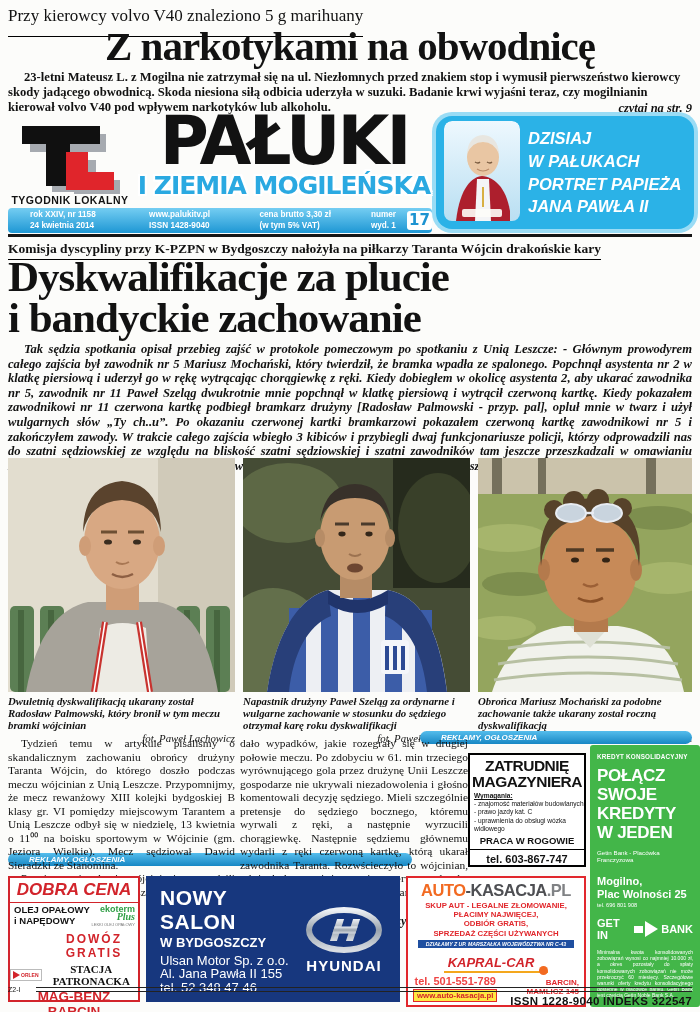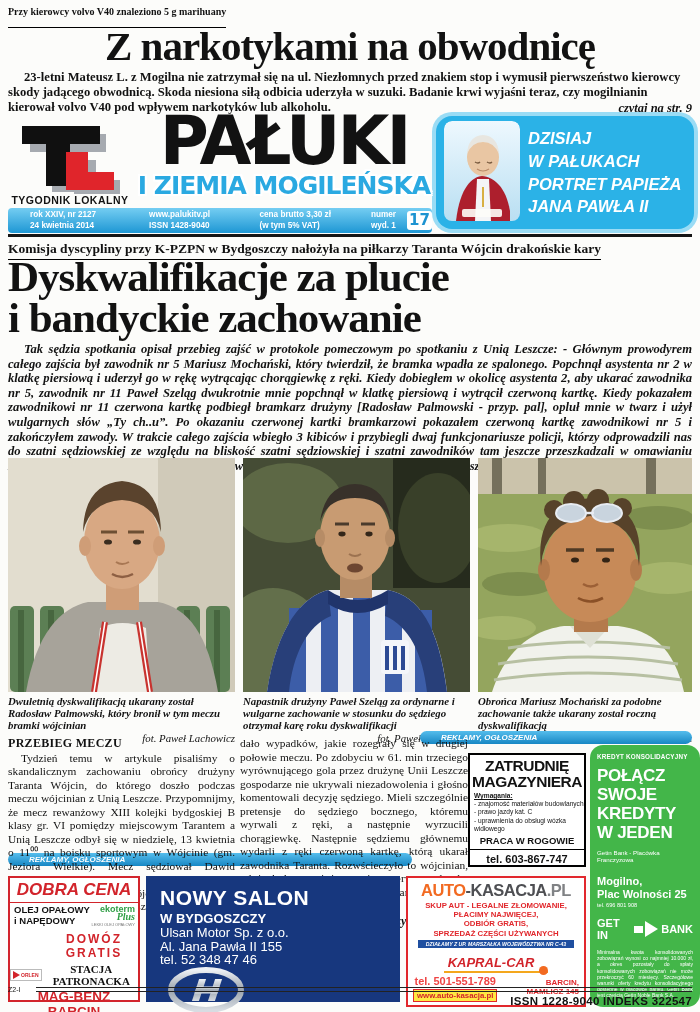"Przy kierowcy volvo V40 znaleziono" #top-kicker { font-size: 10px -> 17px; font-weight: bold -> normal }
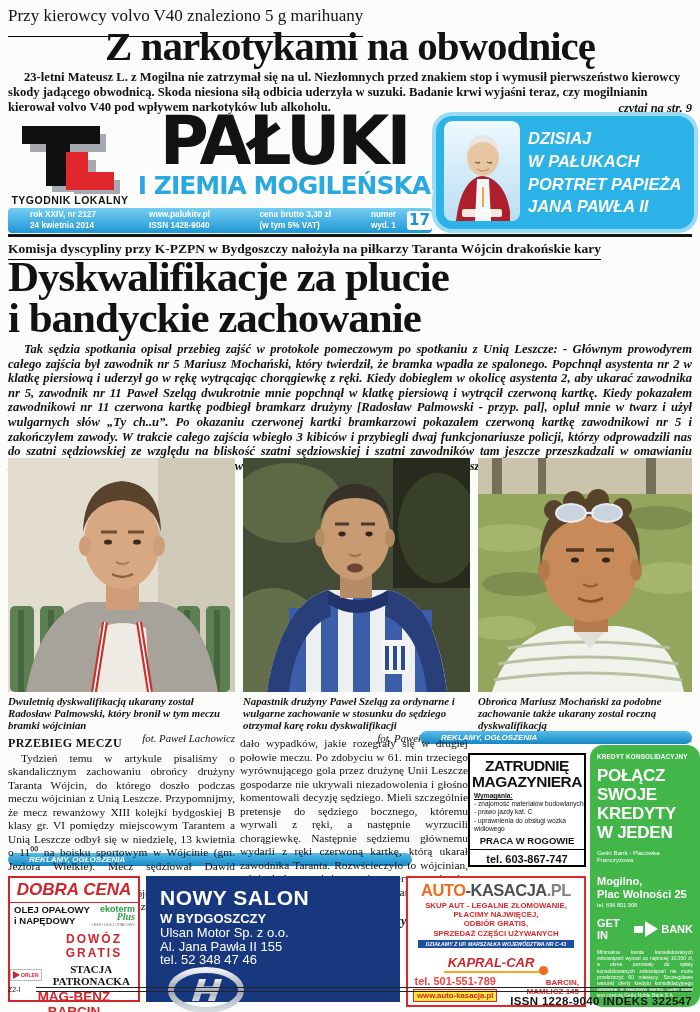"rok XXIV, nr 2127" div { text: 2127 -> 1158 }
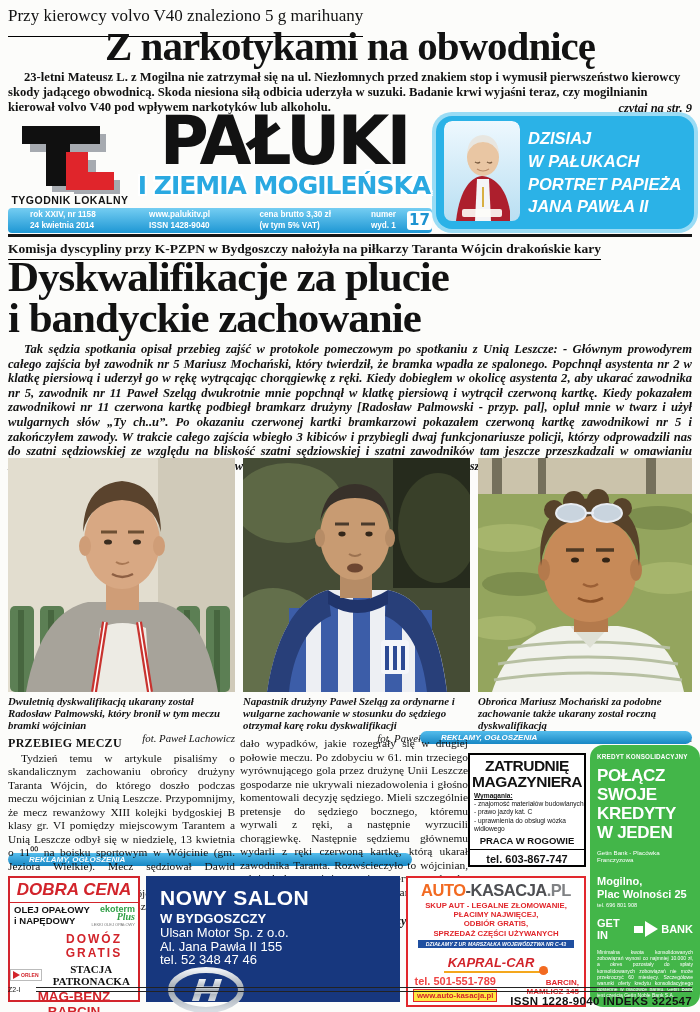"PRZEBIEG MECZU" div { html: <div>PRZEBIEG MECZU</div> -> none }
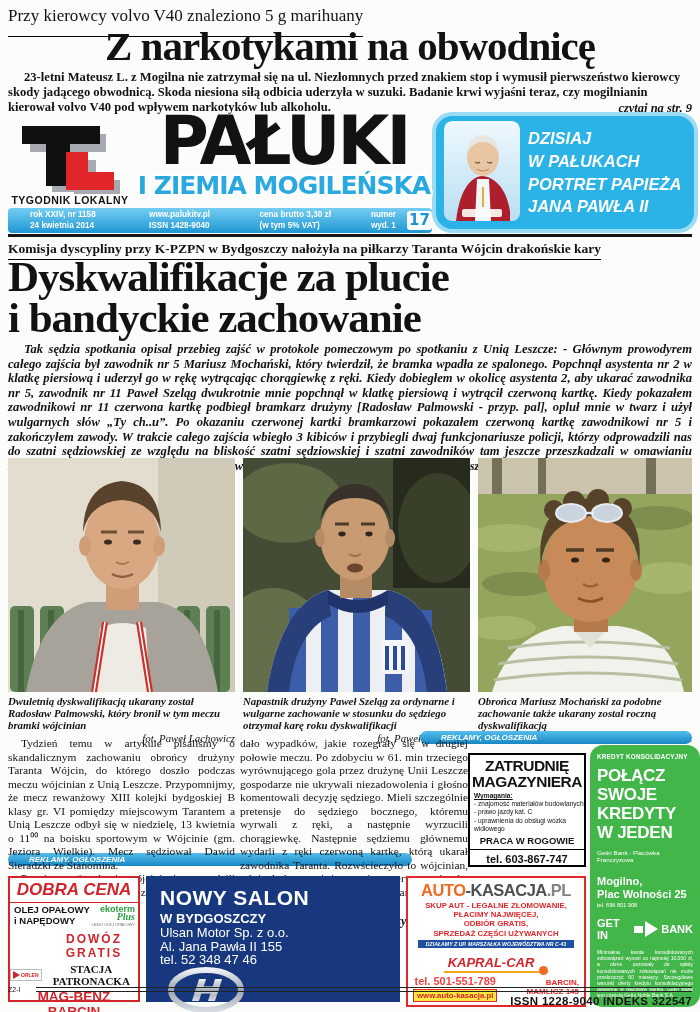"POŁĄCZ SWOJE KREDYTY W JEDEN" #ad-getin { border-radius: 13px -> 3px }
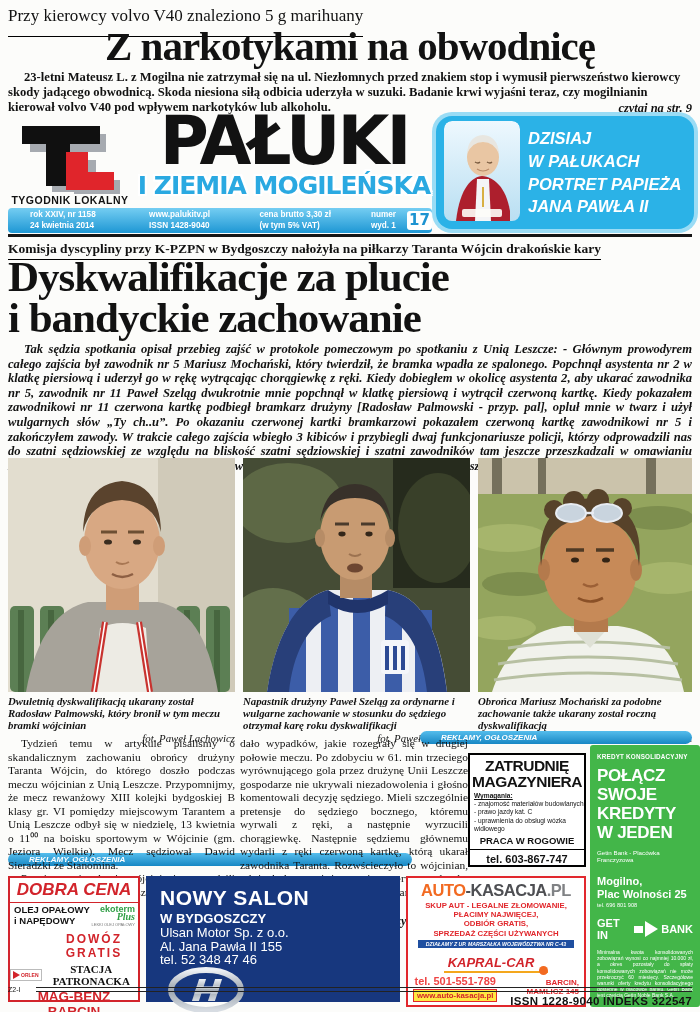"NOWY SALON" #ad-hyundai { flex-direction: column -> none }
